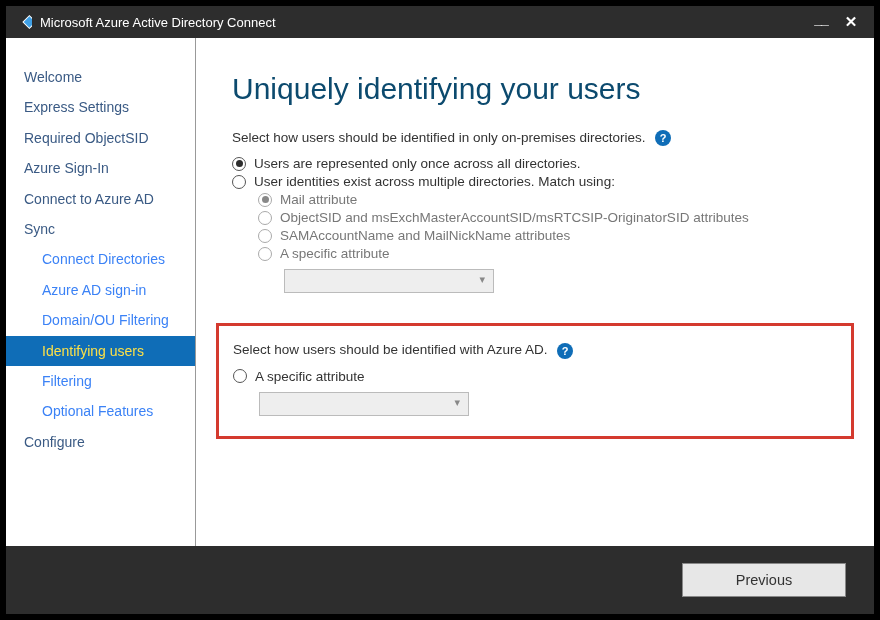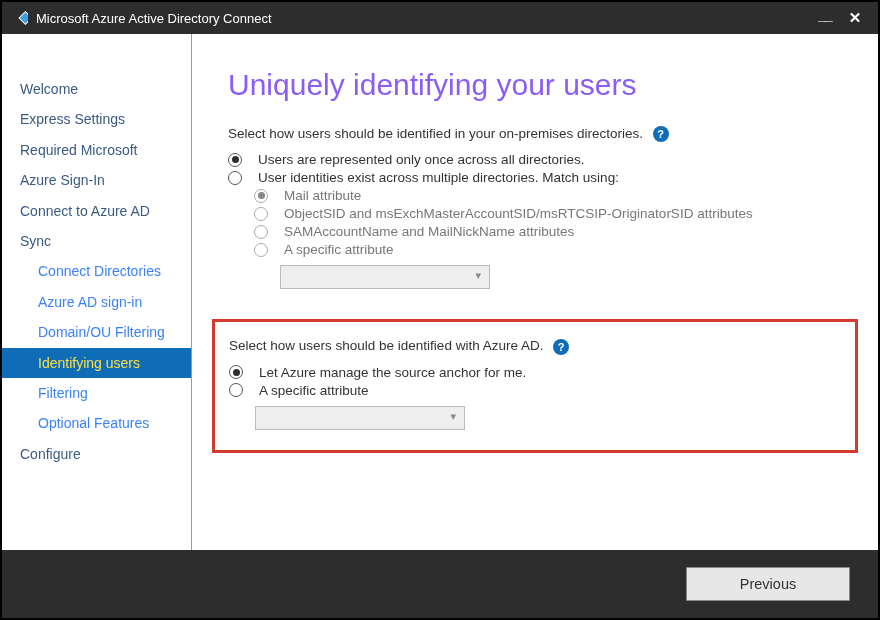"Microsoft Azure Active Directory Connect" .window { border: 2px solid #000000 -> 6px solid #000000 }
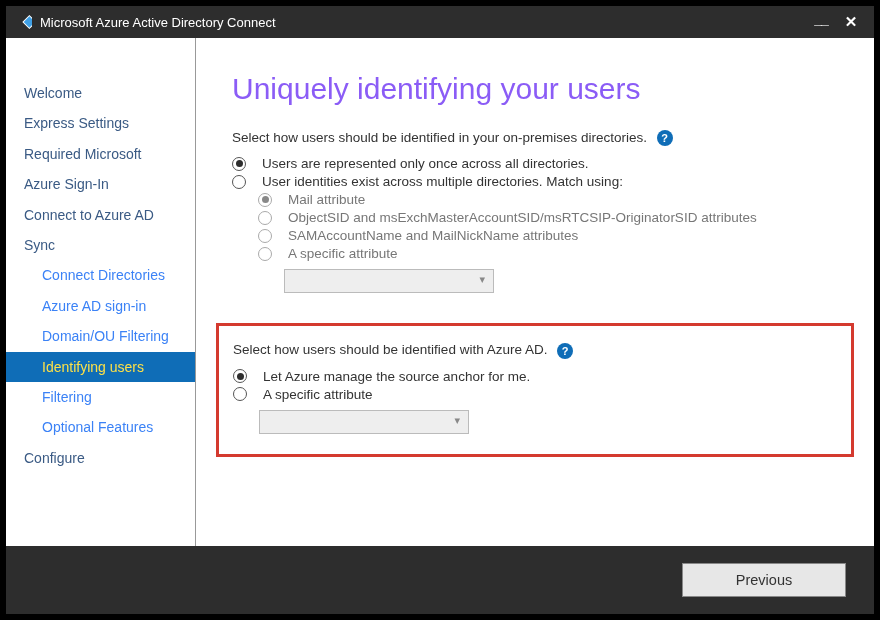"Welcome" .sidebar { padding-top: 40px -> 24px }
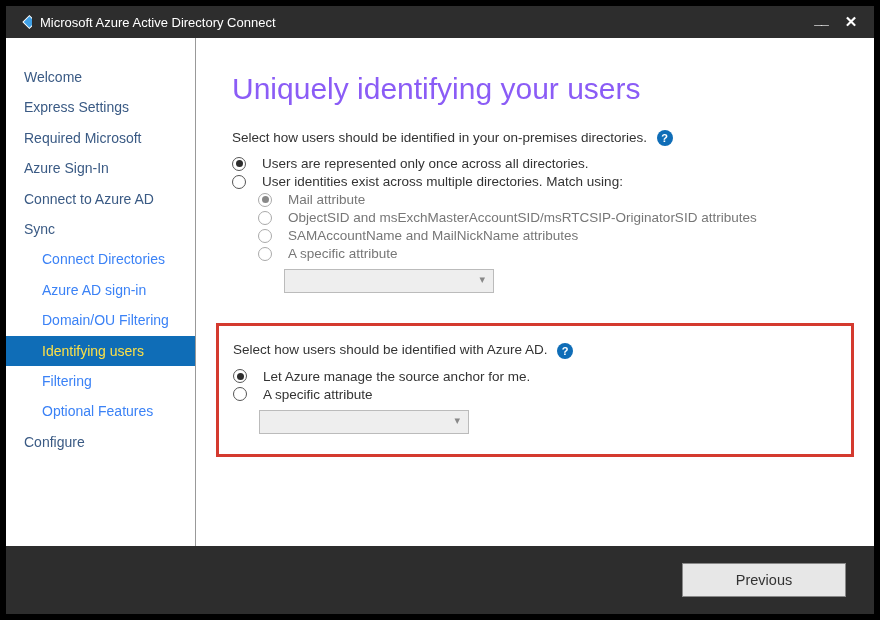"Uniquely identifying your users" h1.page-title { color: #8b5cf6 -> #0c4a6e }
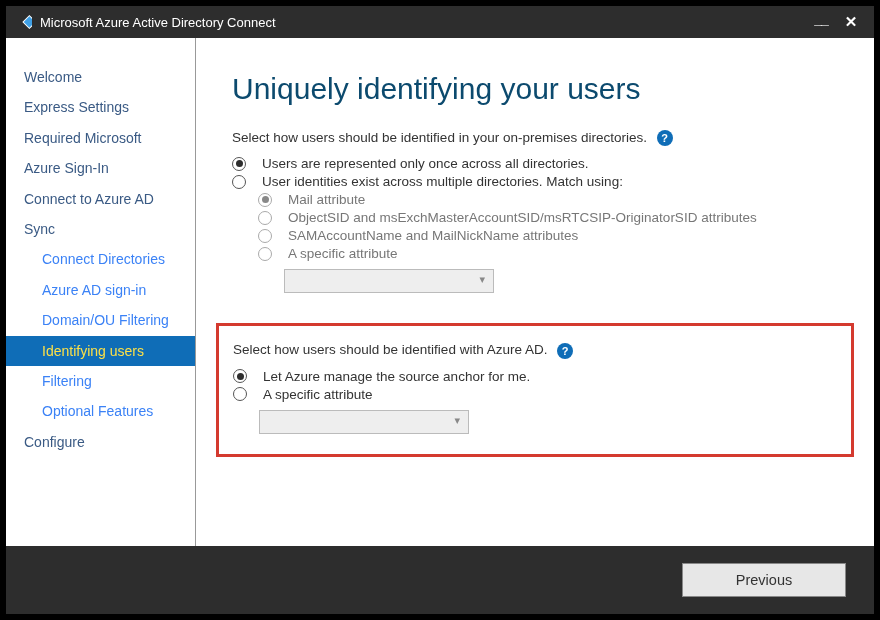"Required Microsoft" div.nav-item { text: Microsoft -> ObjectSID }
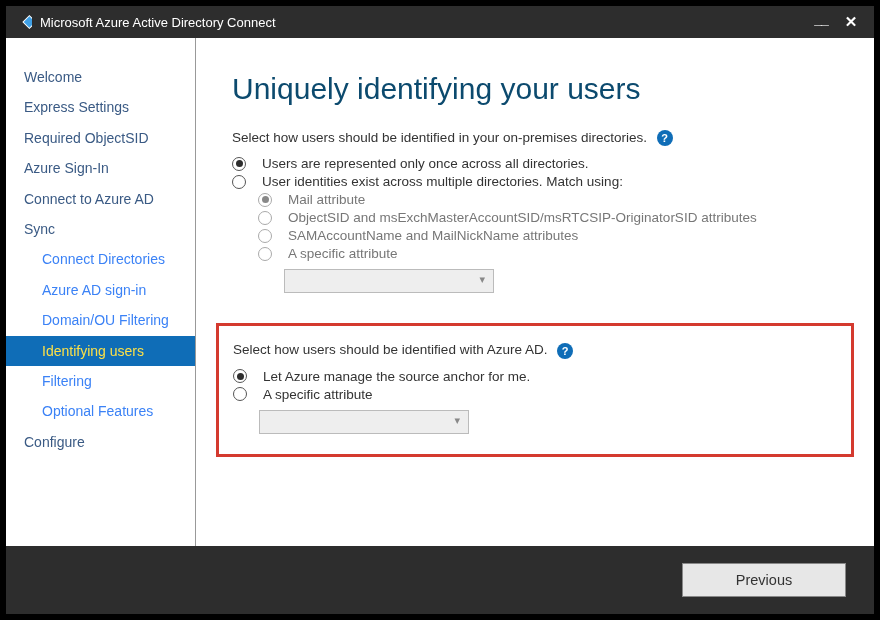"Select how users should be identified in" span { text: your -> only }
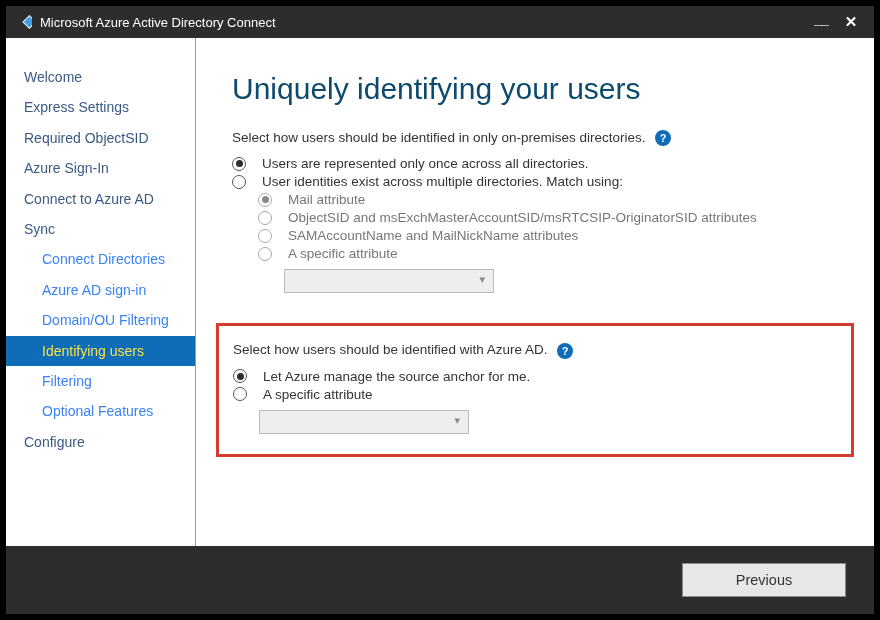"Users are represented only once" .radio-row { gap: 16px -> 8px }
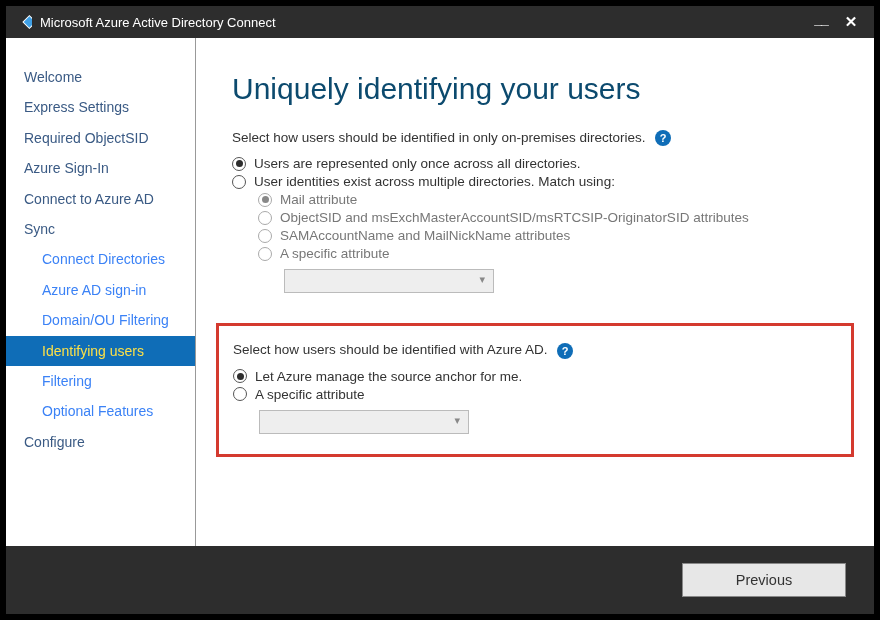"Let Azure manage the source" div.radio-row { html: <div> <span> <span></span> </span> <span>Let Azure manage the source anchor for me.</span> </div> -> none }
